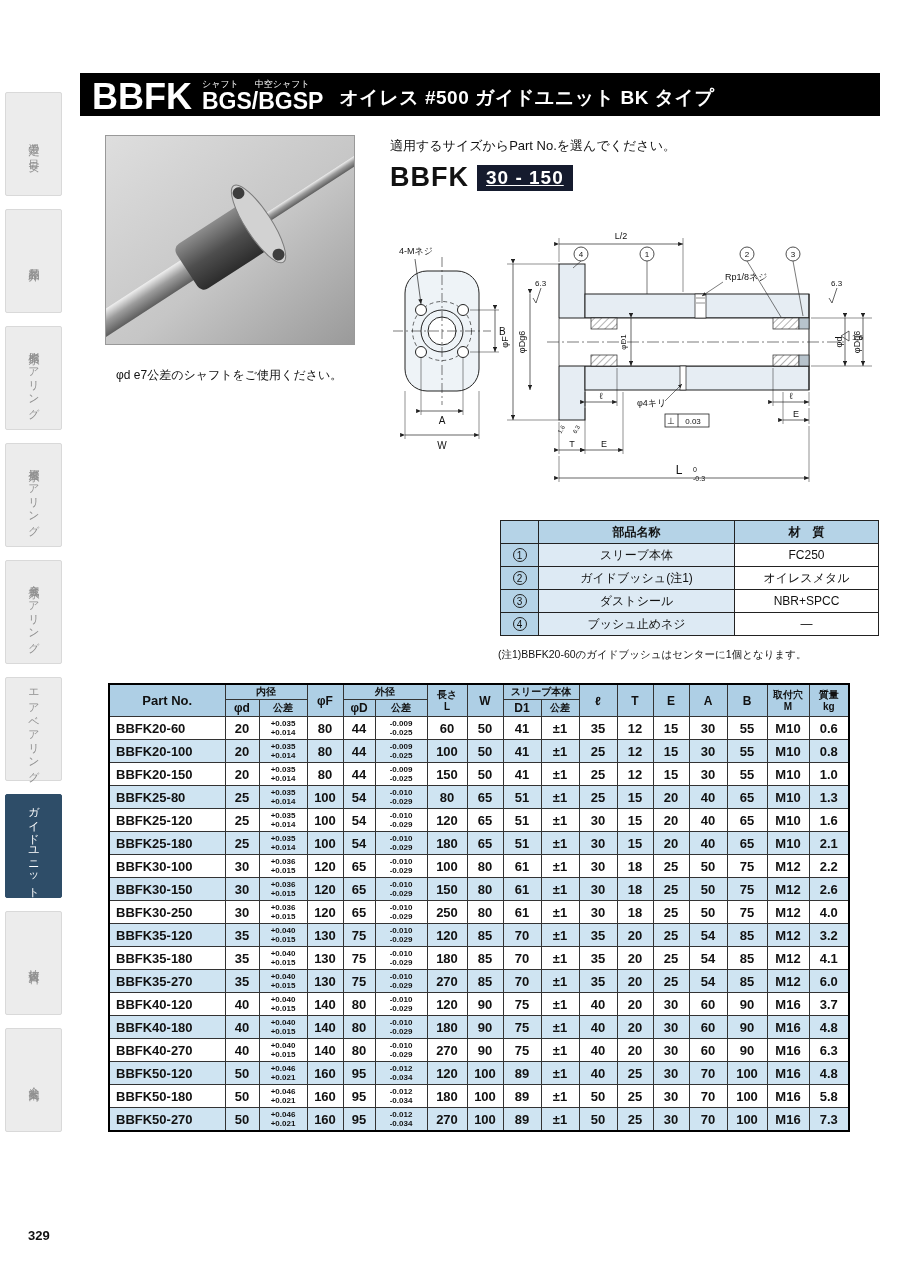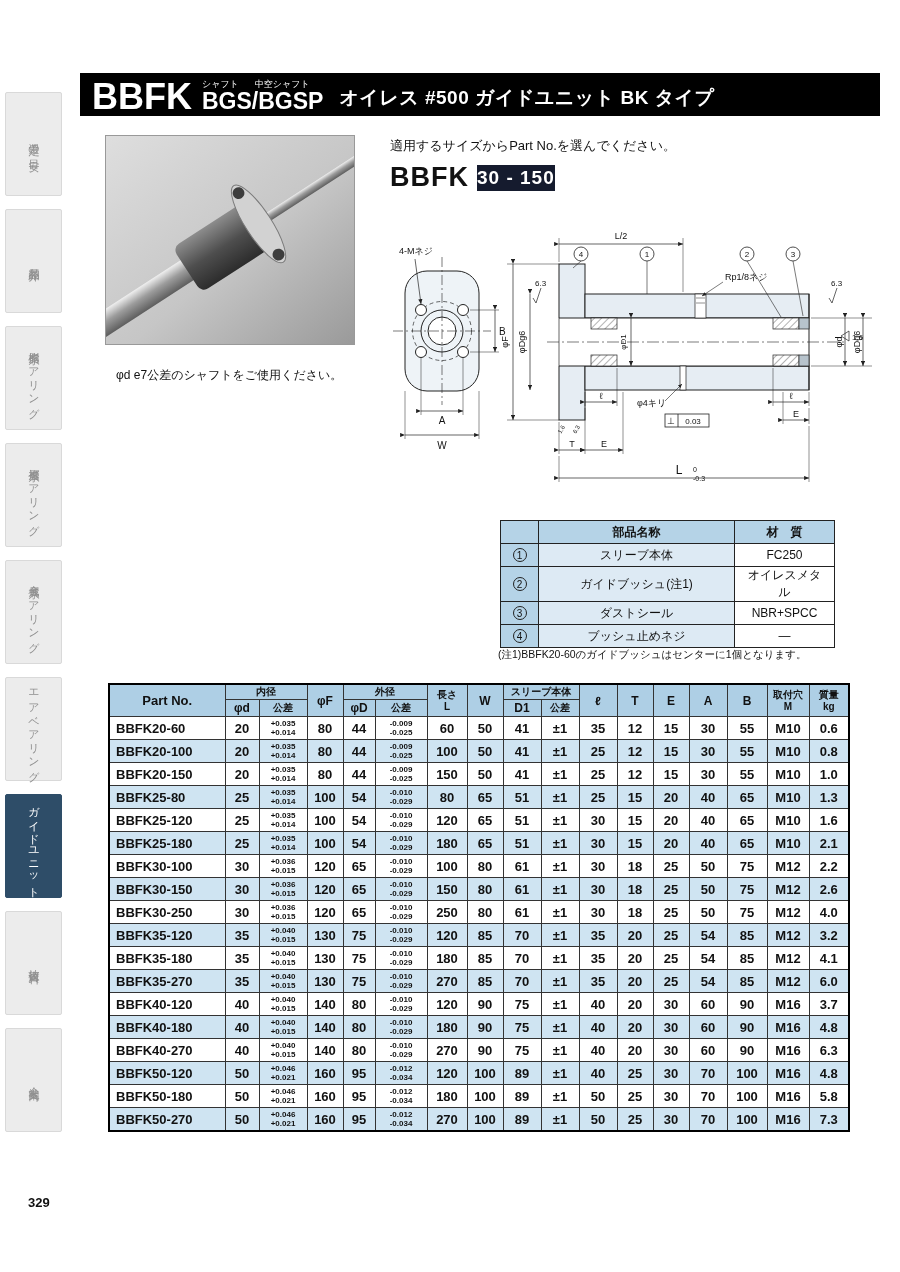"30 - 150" .sel-size-box { padding: 2px 0 -> 2px 9px; text-decoration: none -> underline }
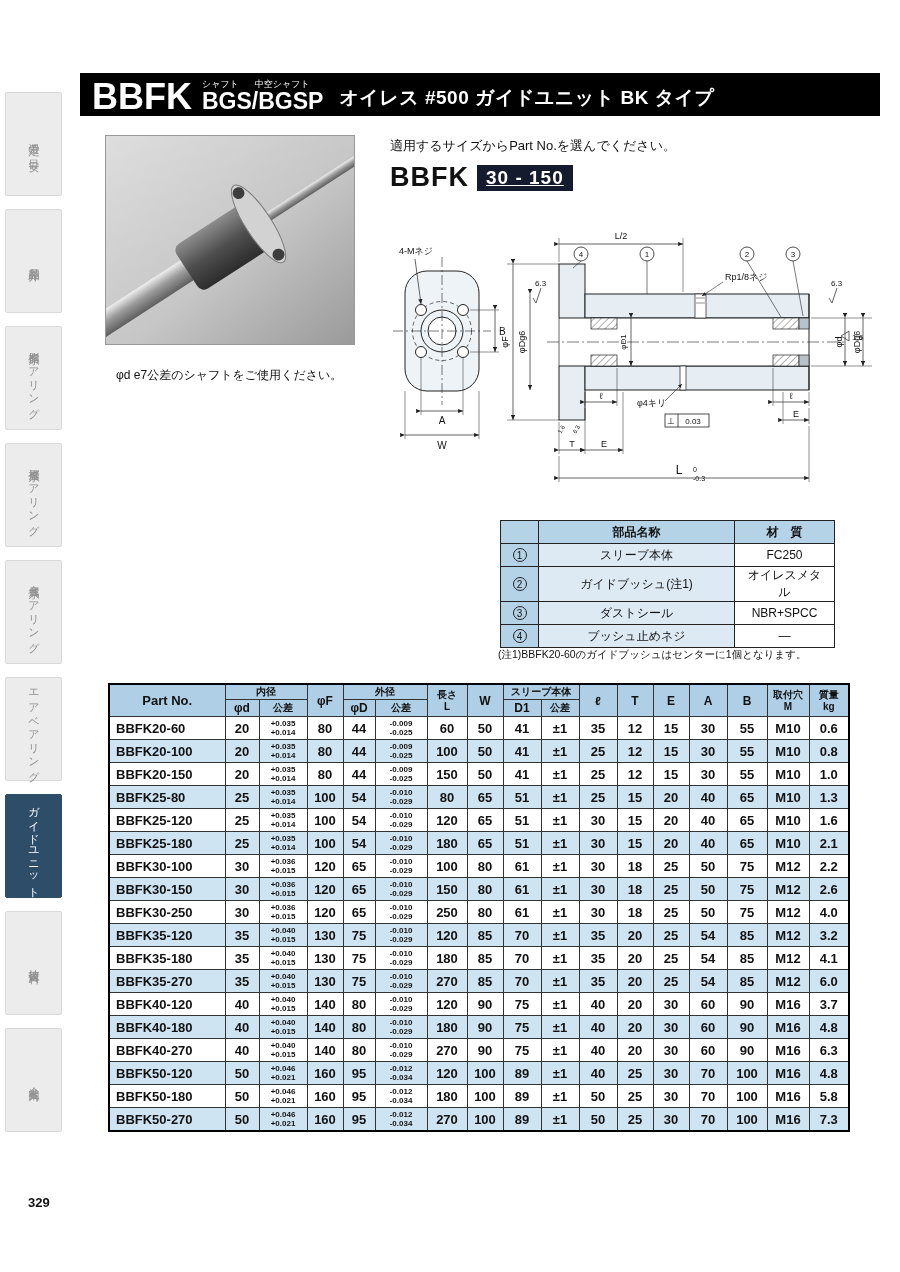"材 質" .pt-mat { width: 100px -> 144px }
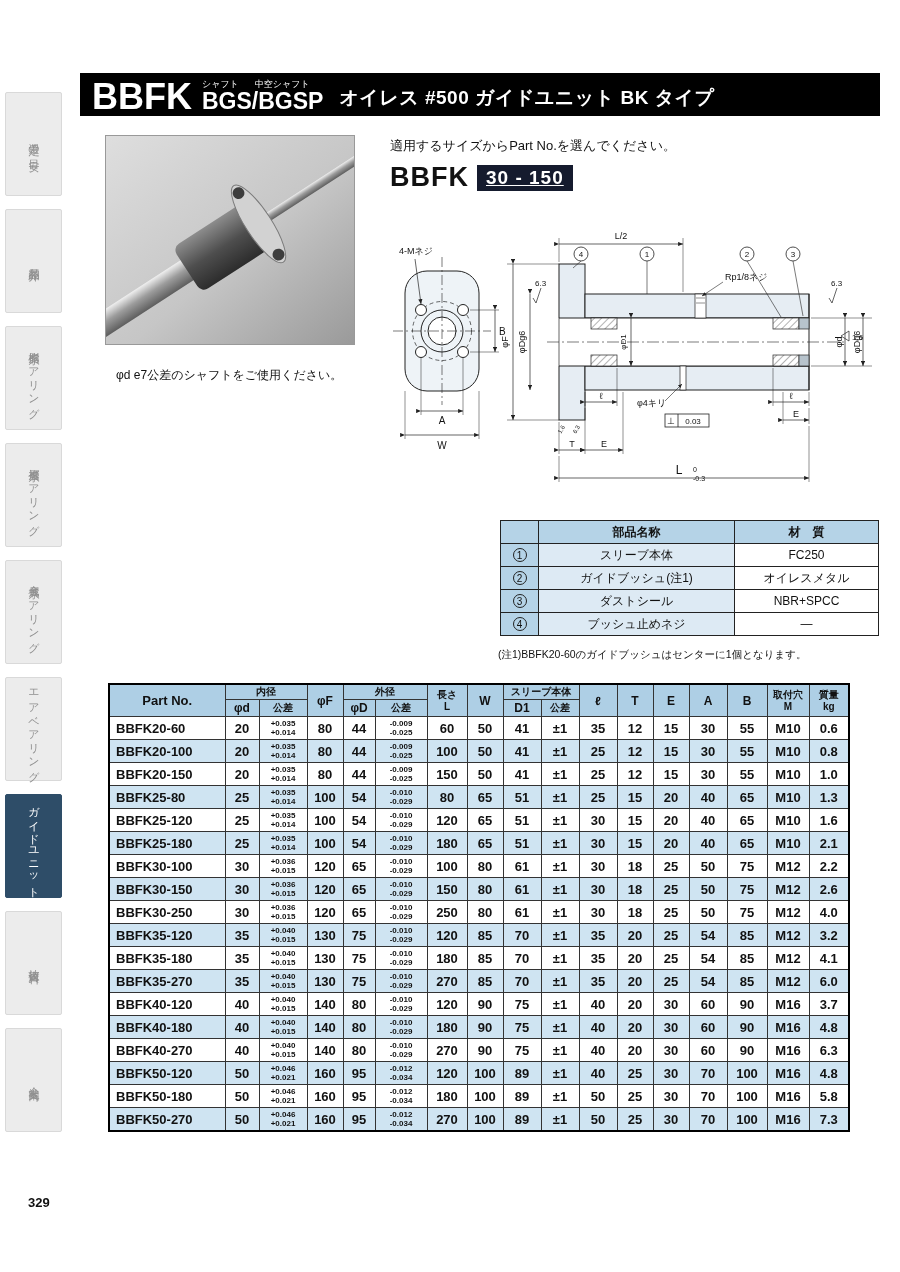"329" .page-number { top: 1195px -> 1228px }
